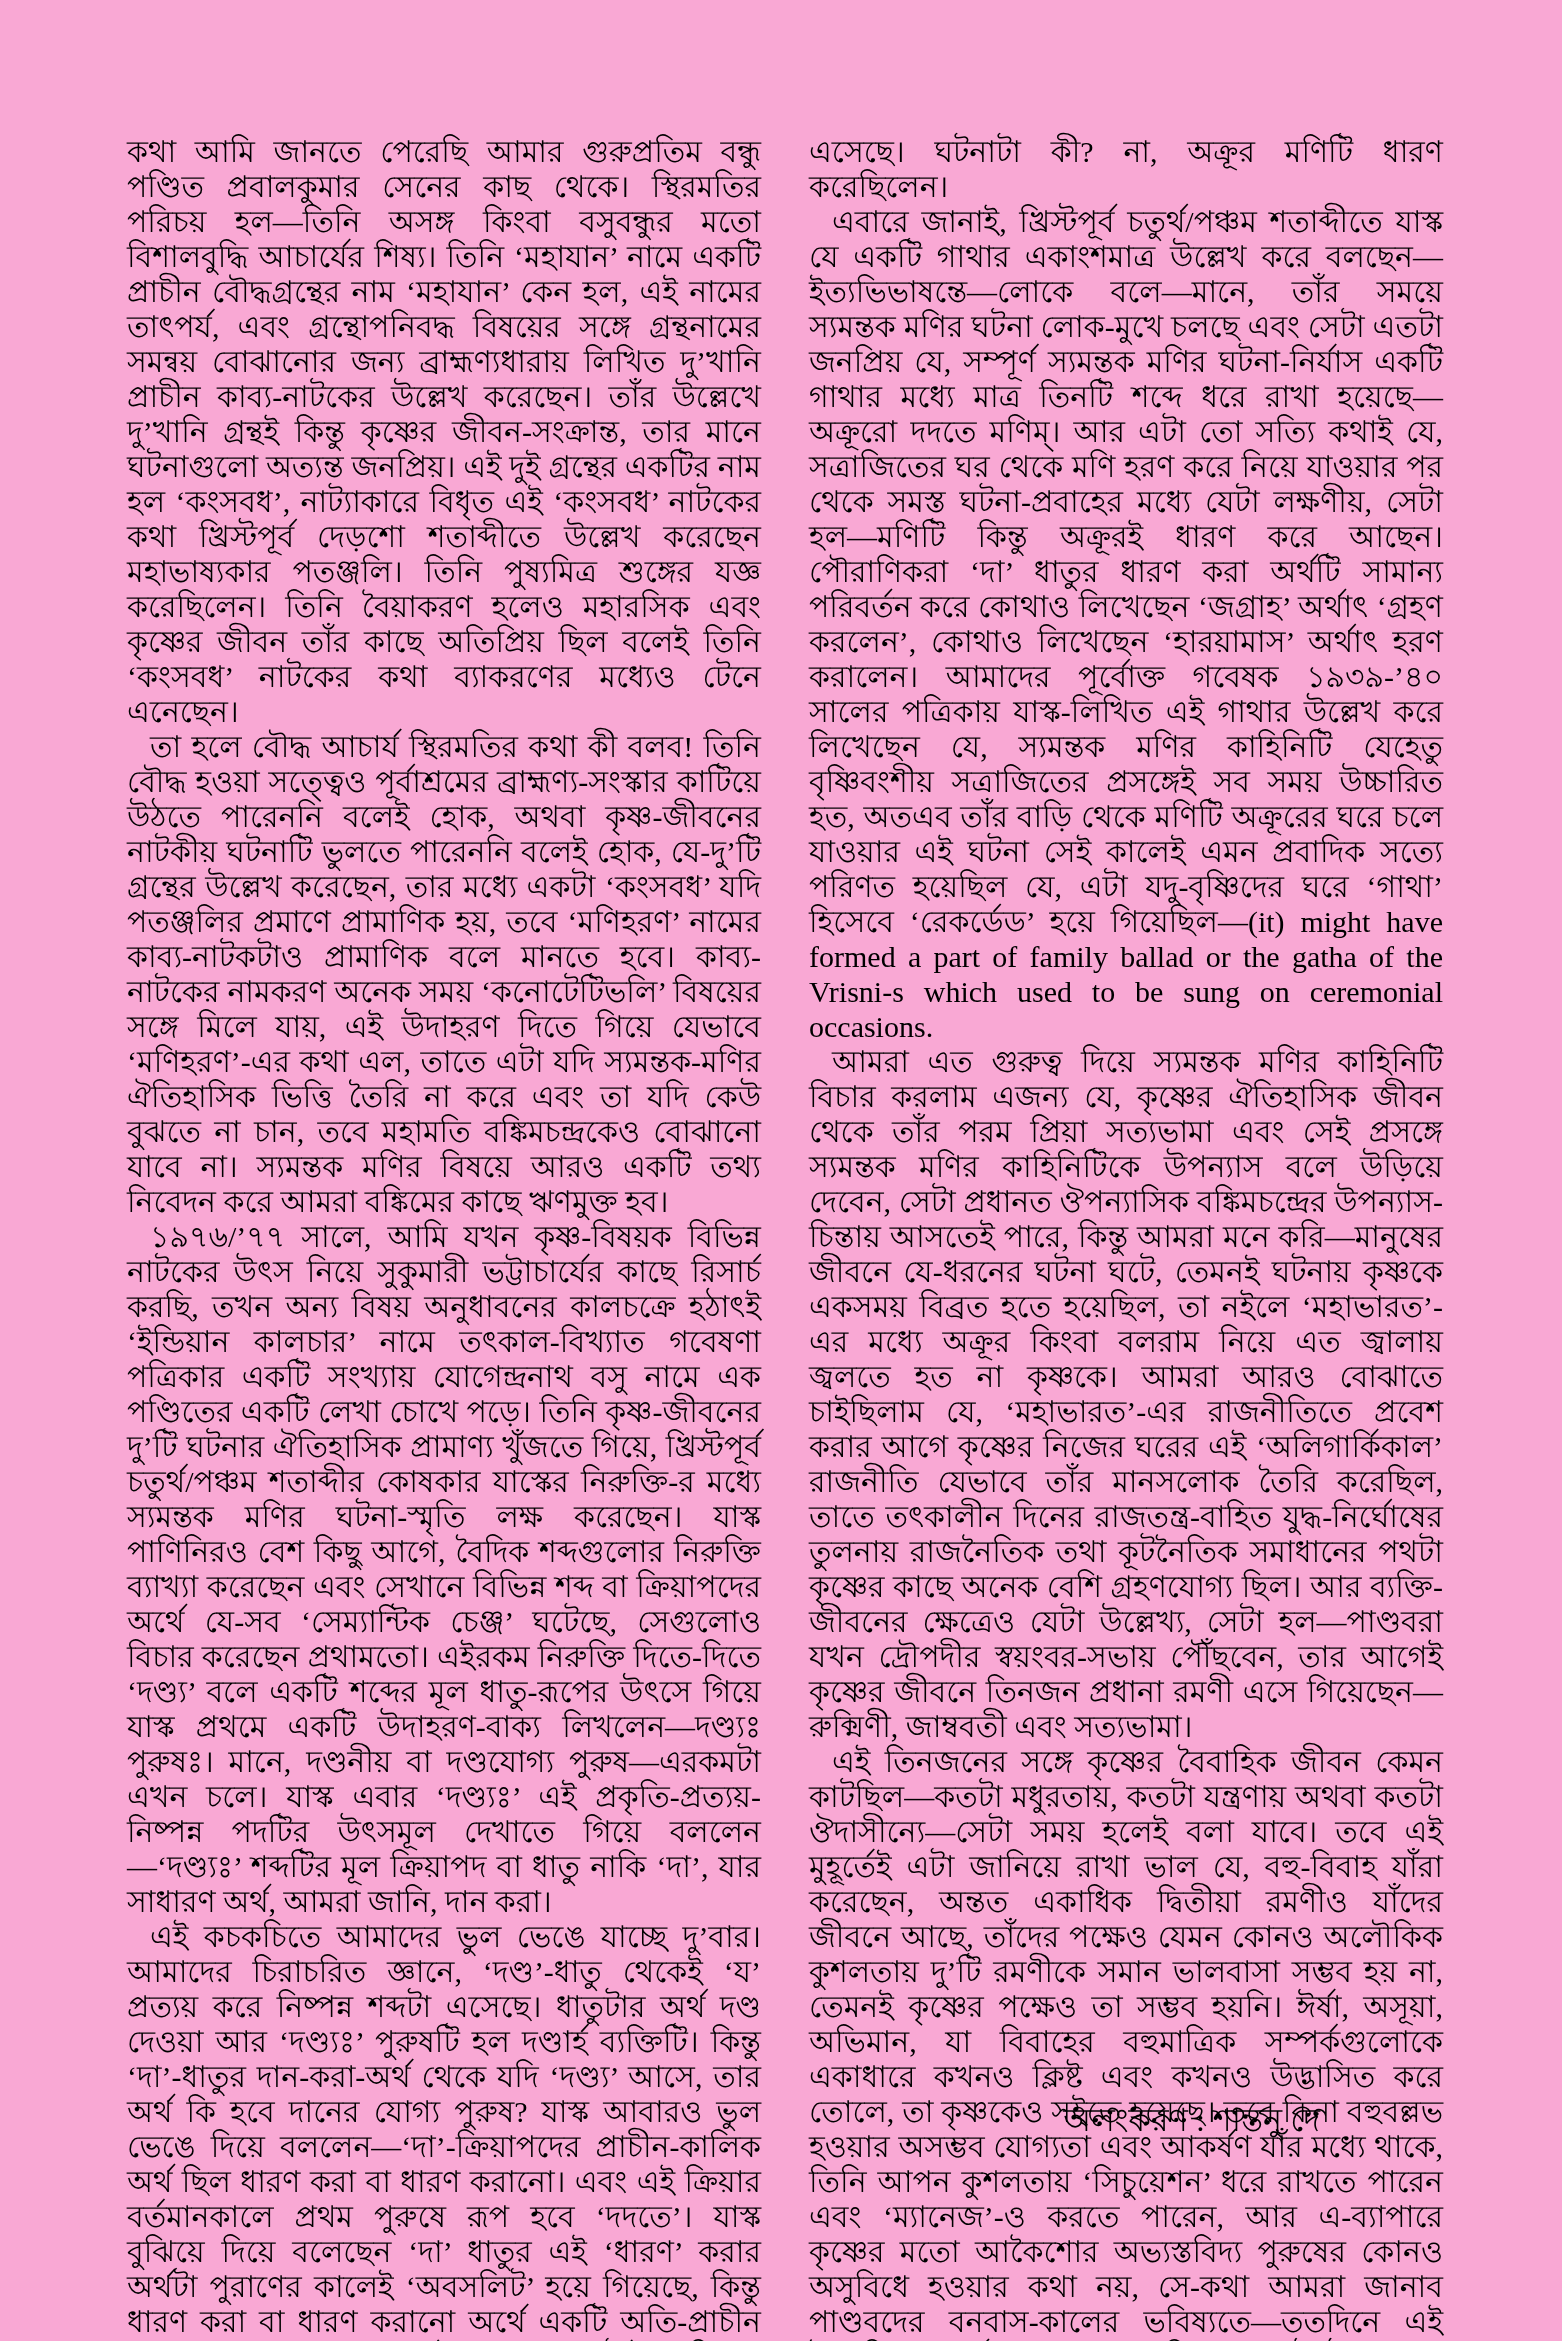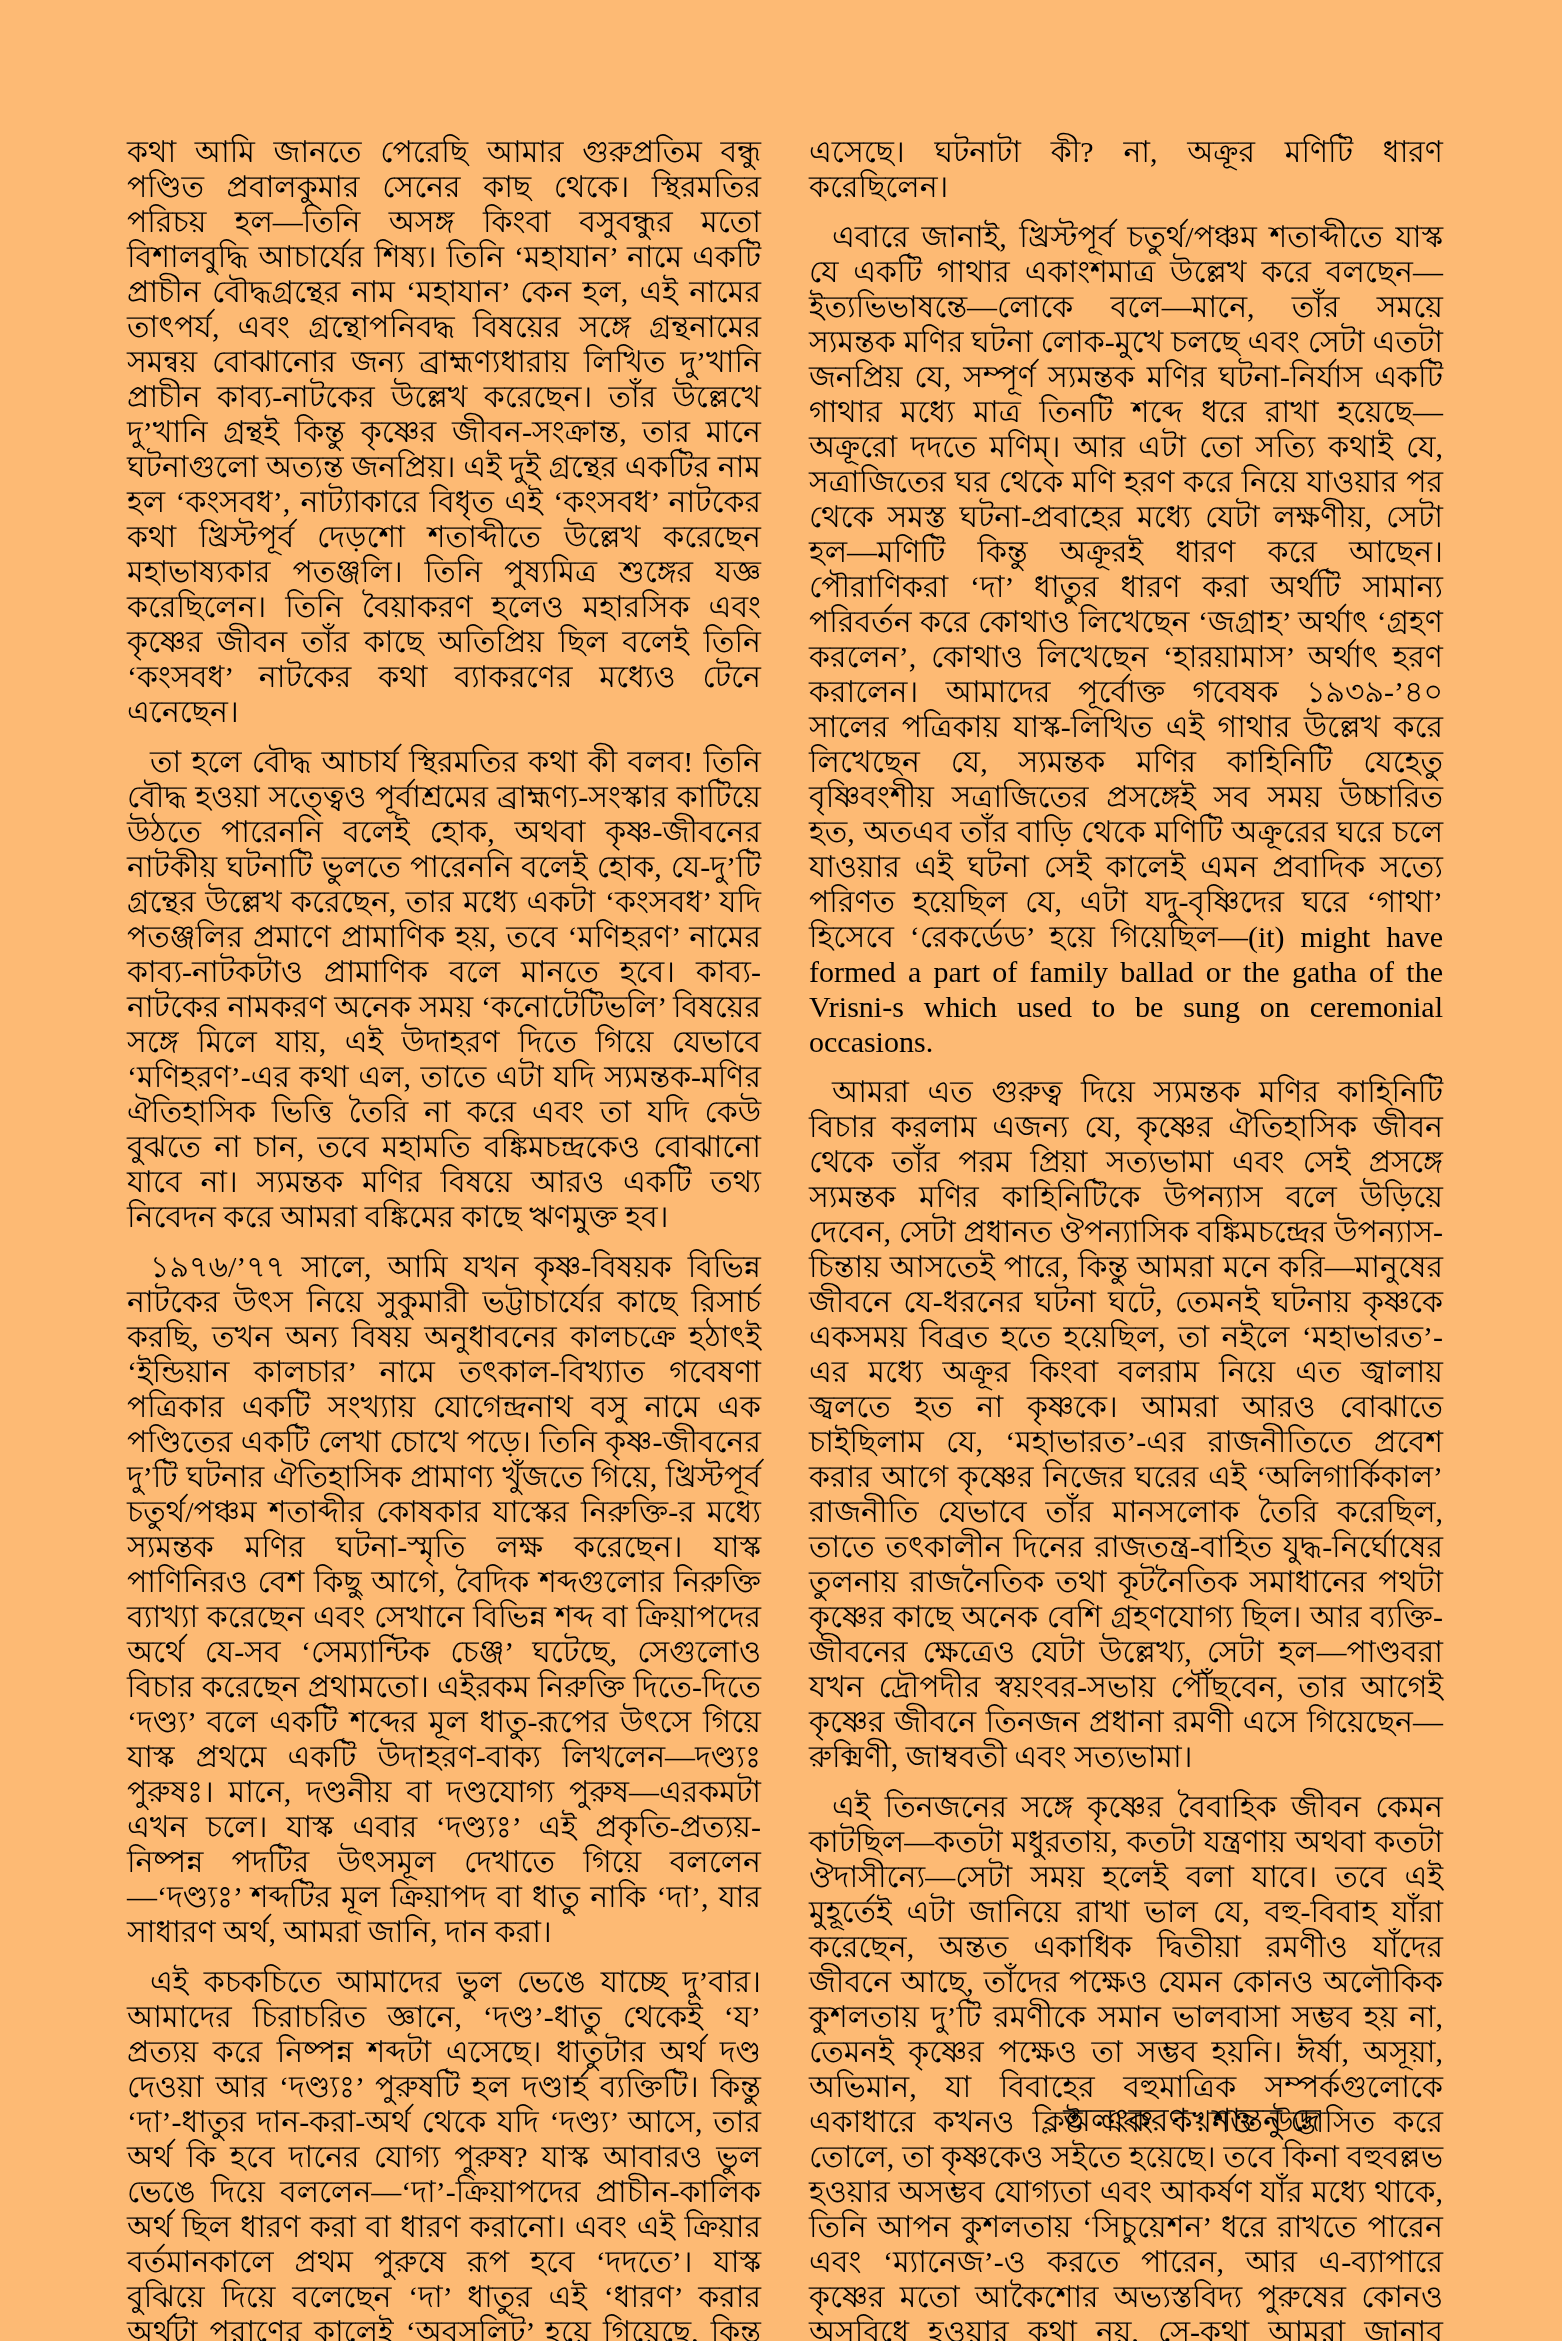"কথা আমি জানতে পেরেছি আমার" .page { background: #fdba74 -> #f9a8d4 }
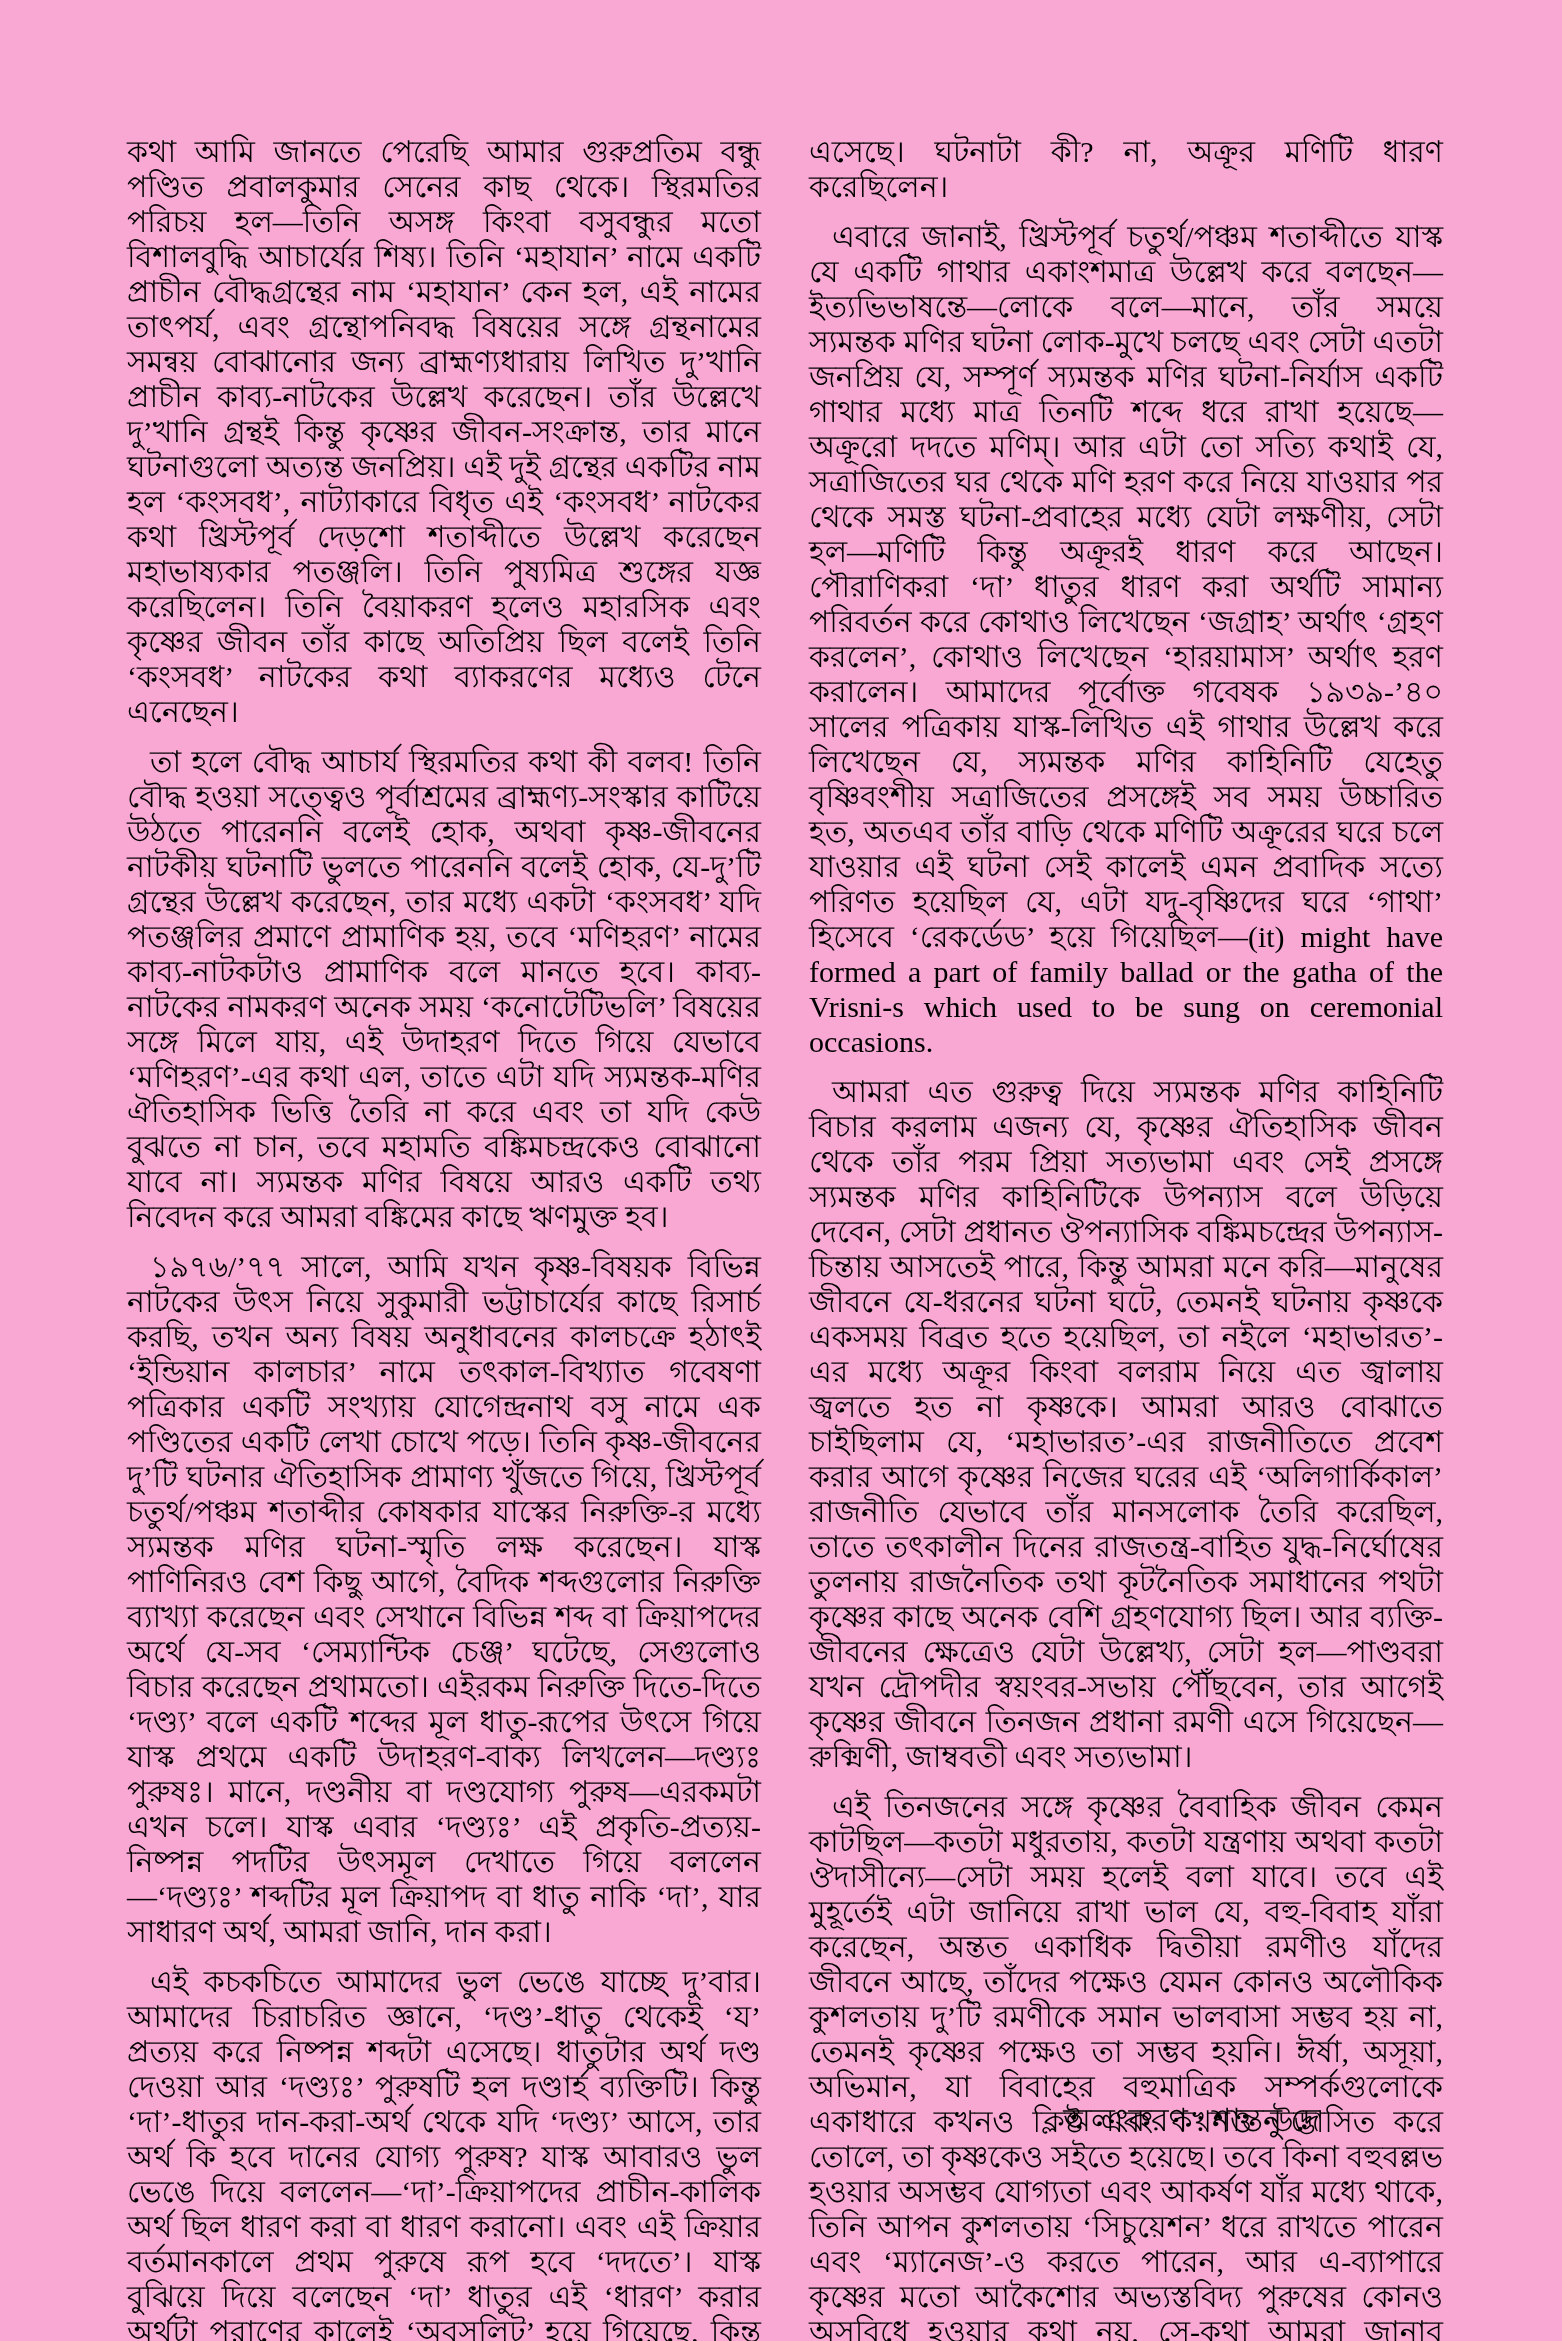"এবারে জানাই, খ্রিস্টপূর্ব চতুর্থ/পঞ্চম" .col p.indent { margin-top: 15px -> none }
